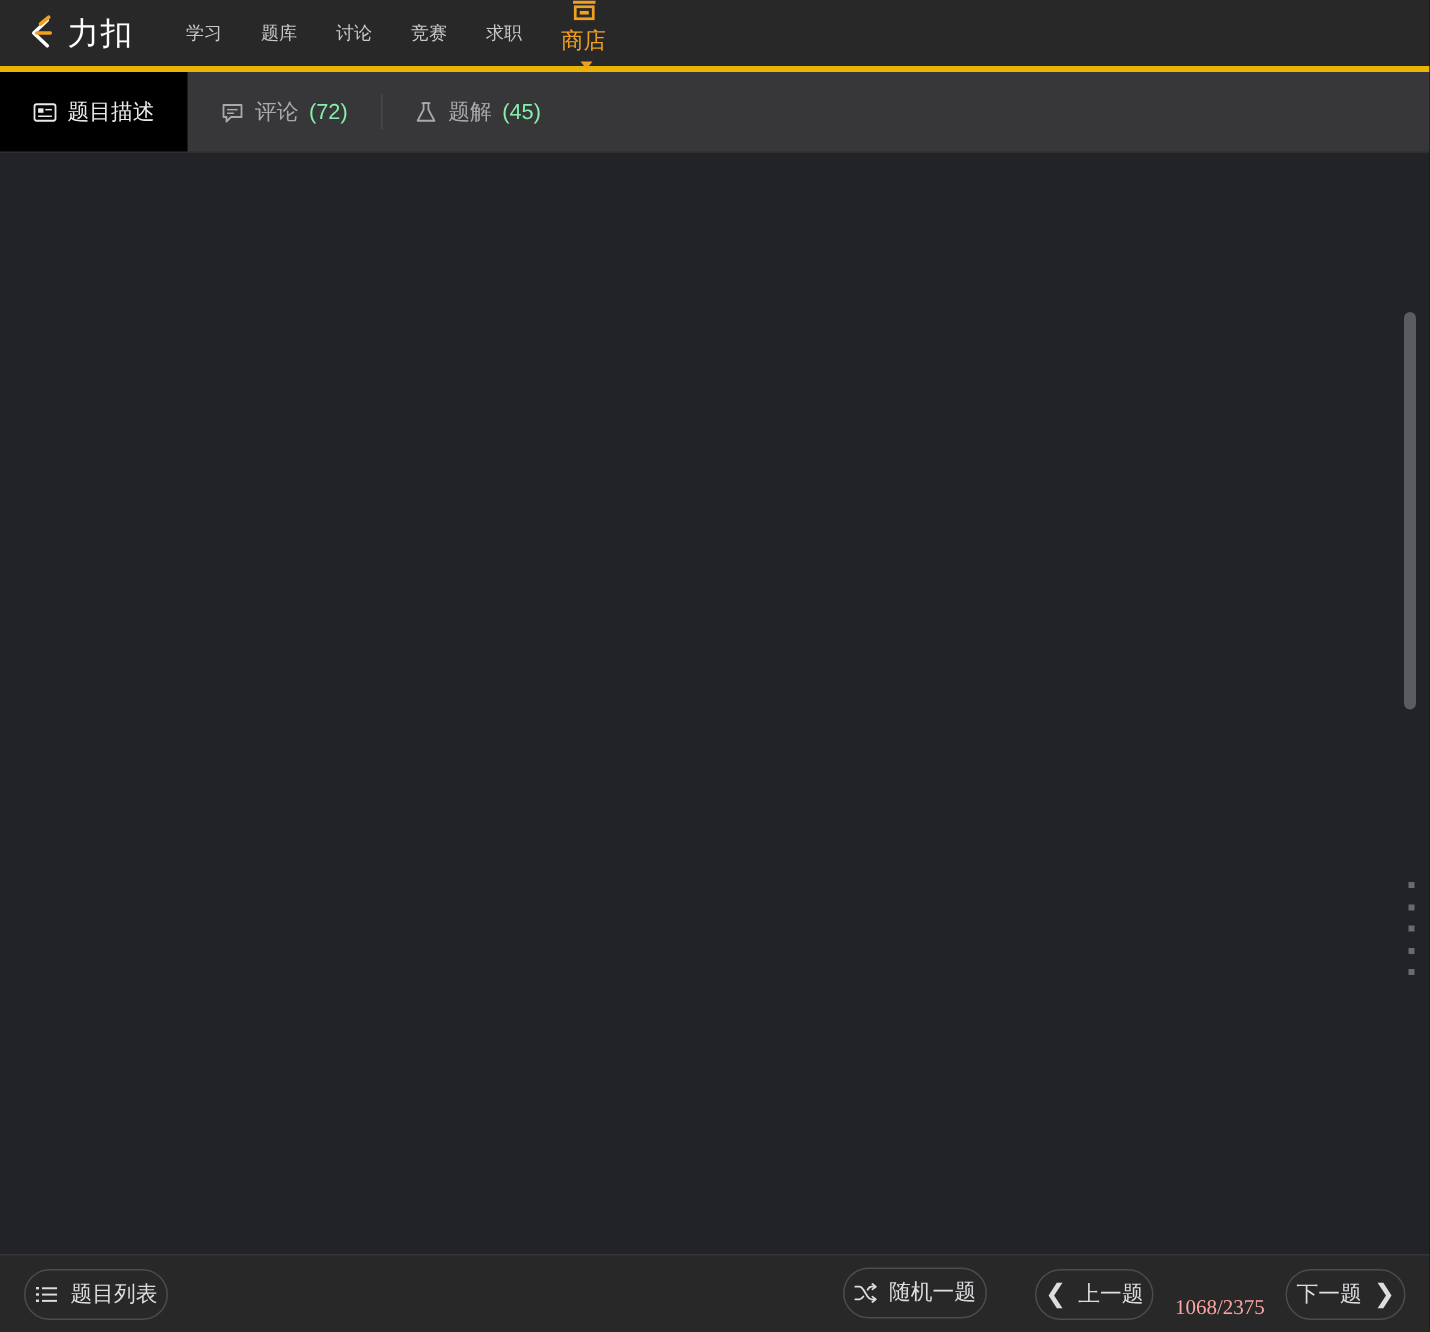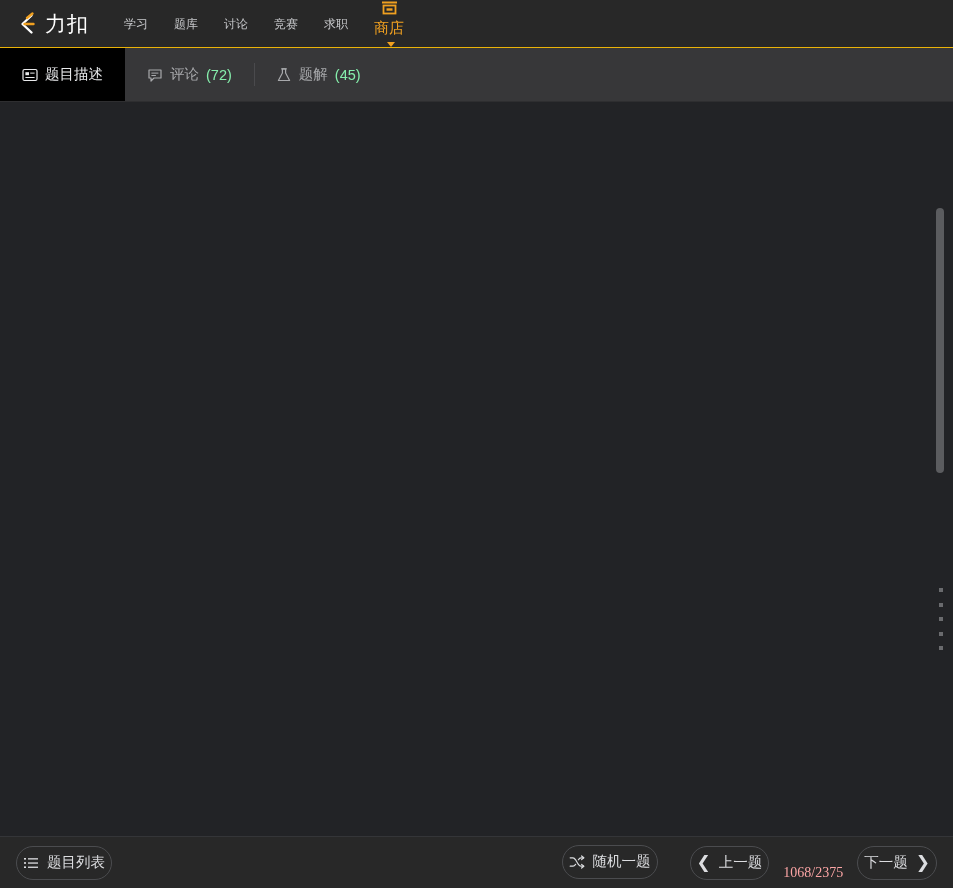"力扣" .navbar { border-bottom: 1px solid #eab308 -> 4px solid #eab308 }
